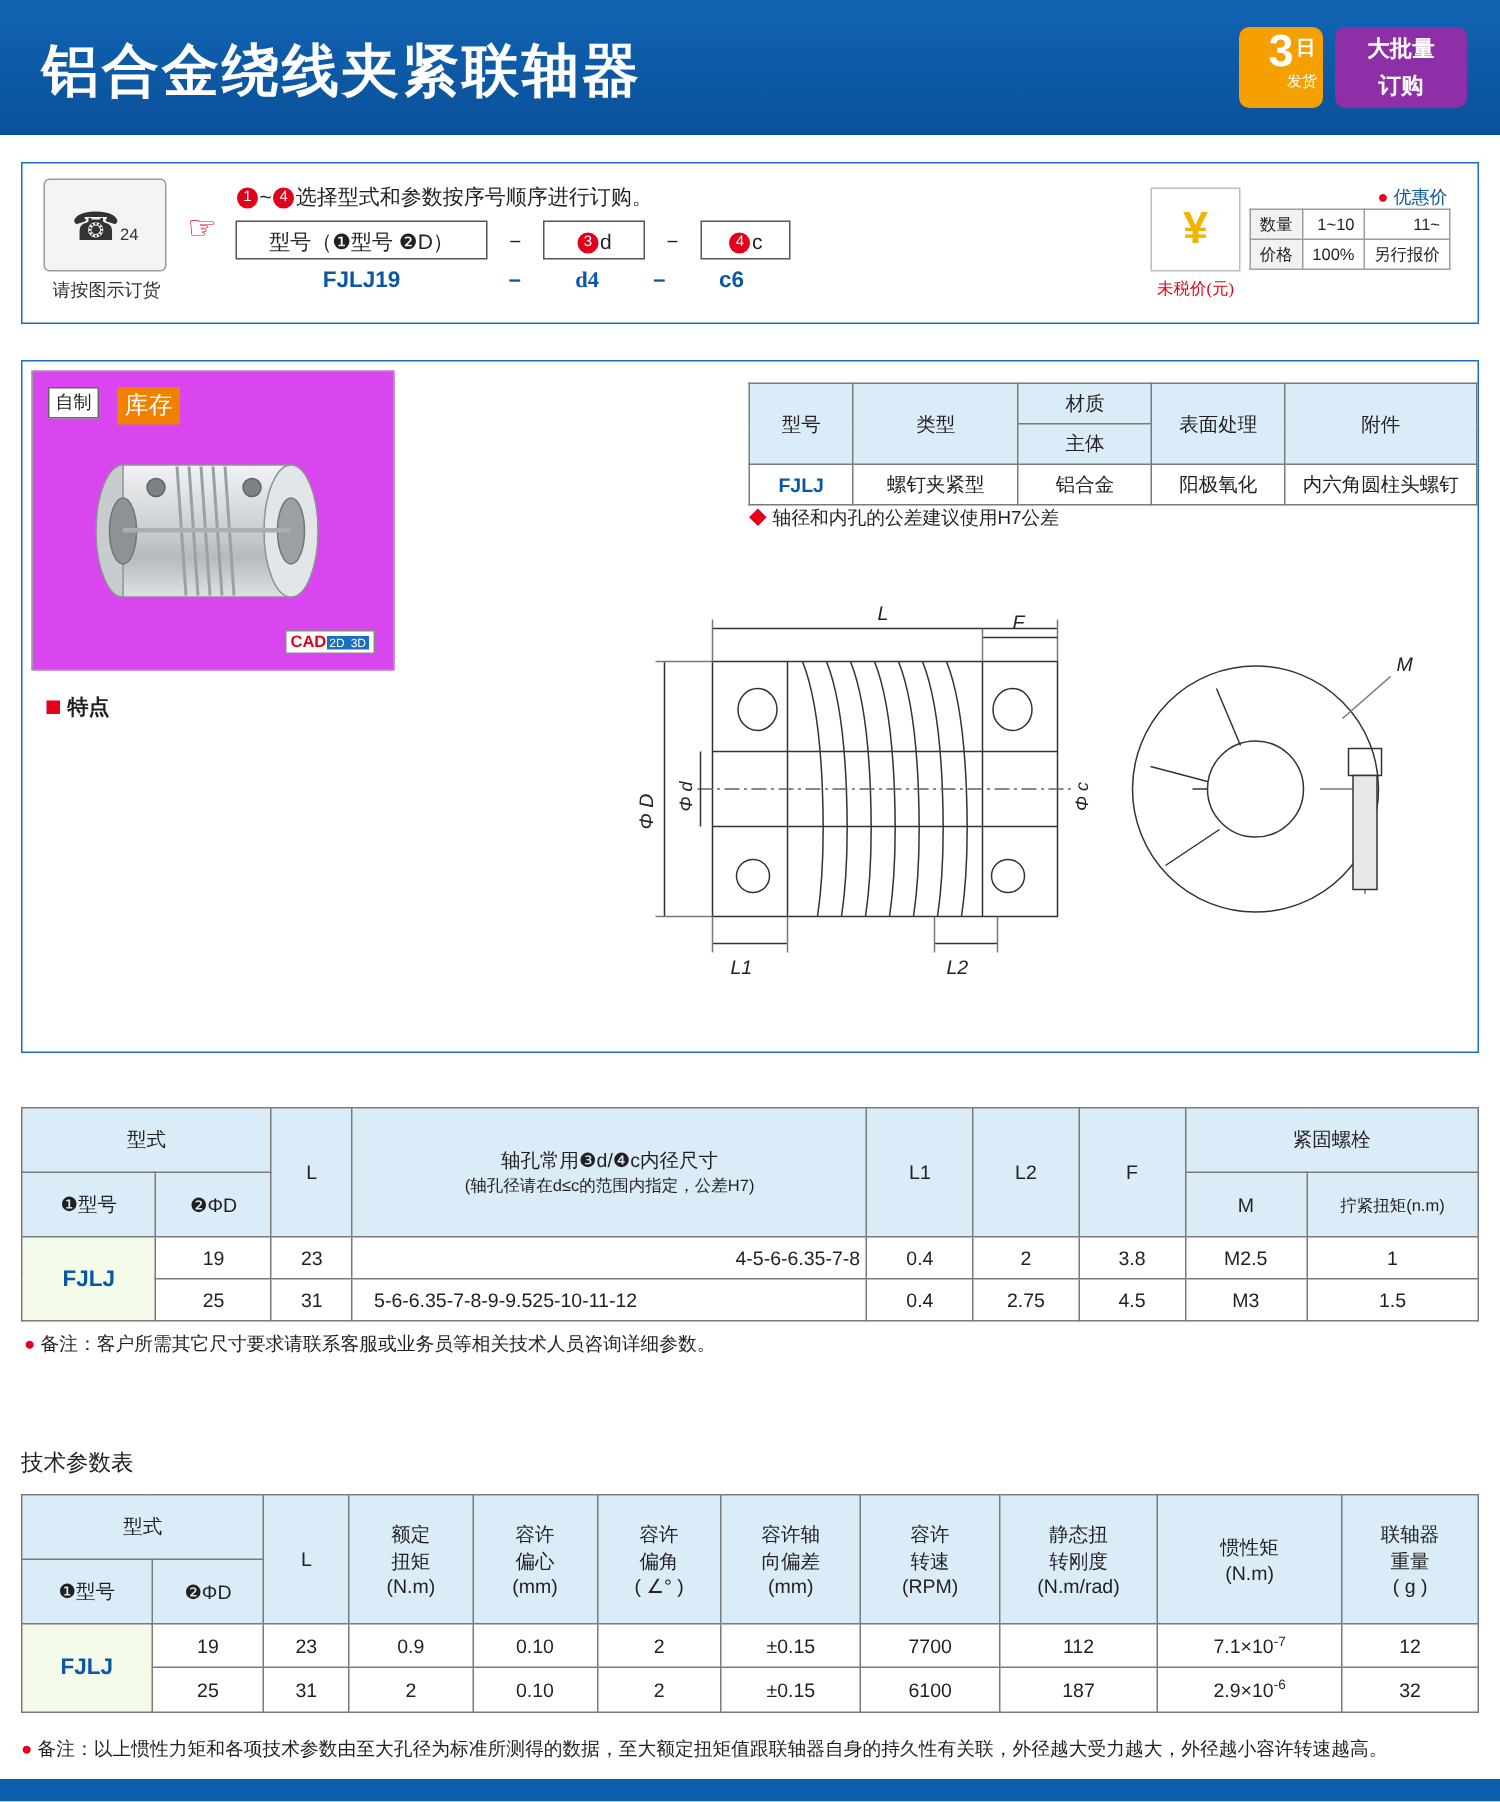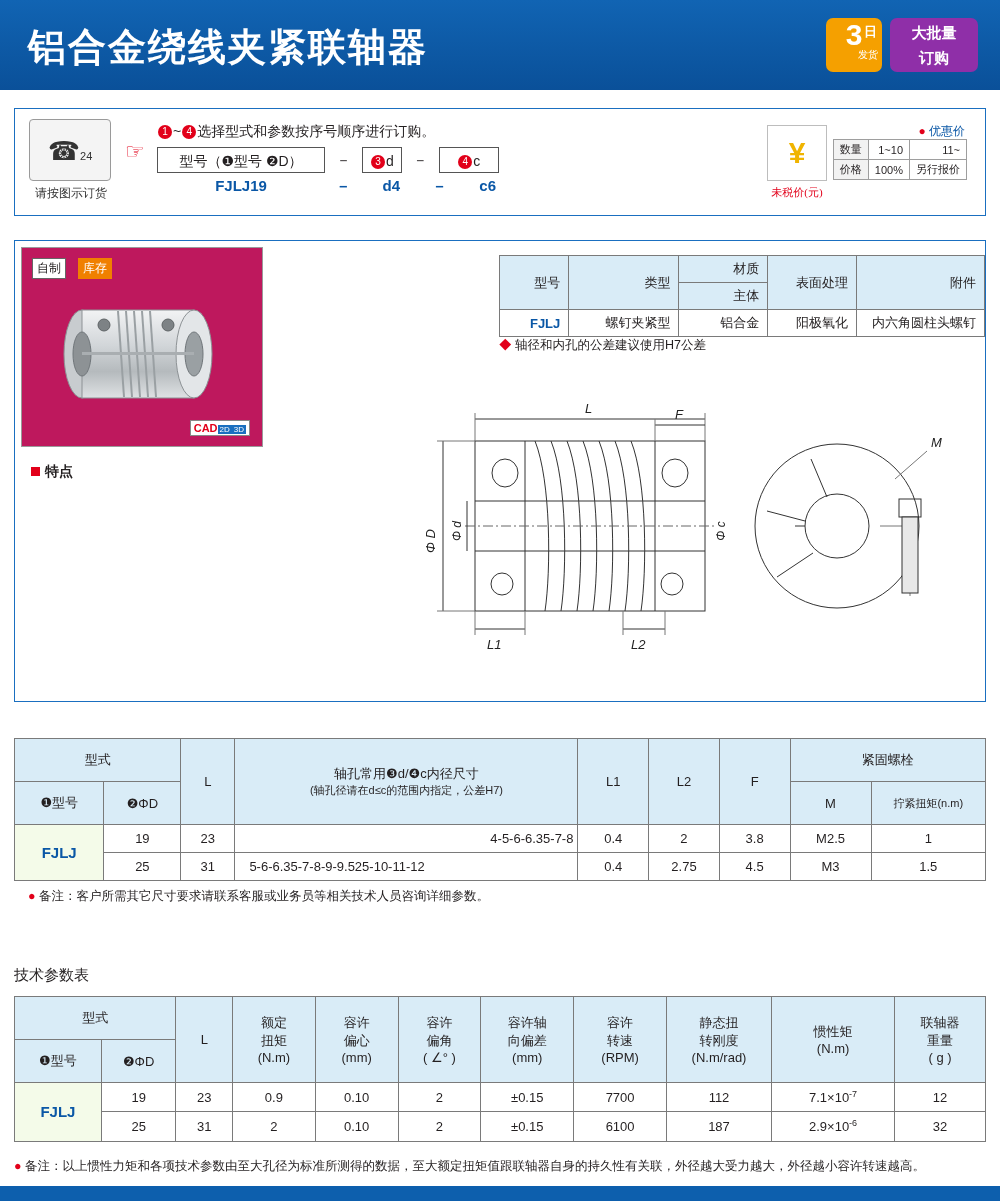"3 d" .ob2 { width: 40px -> 68px }
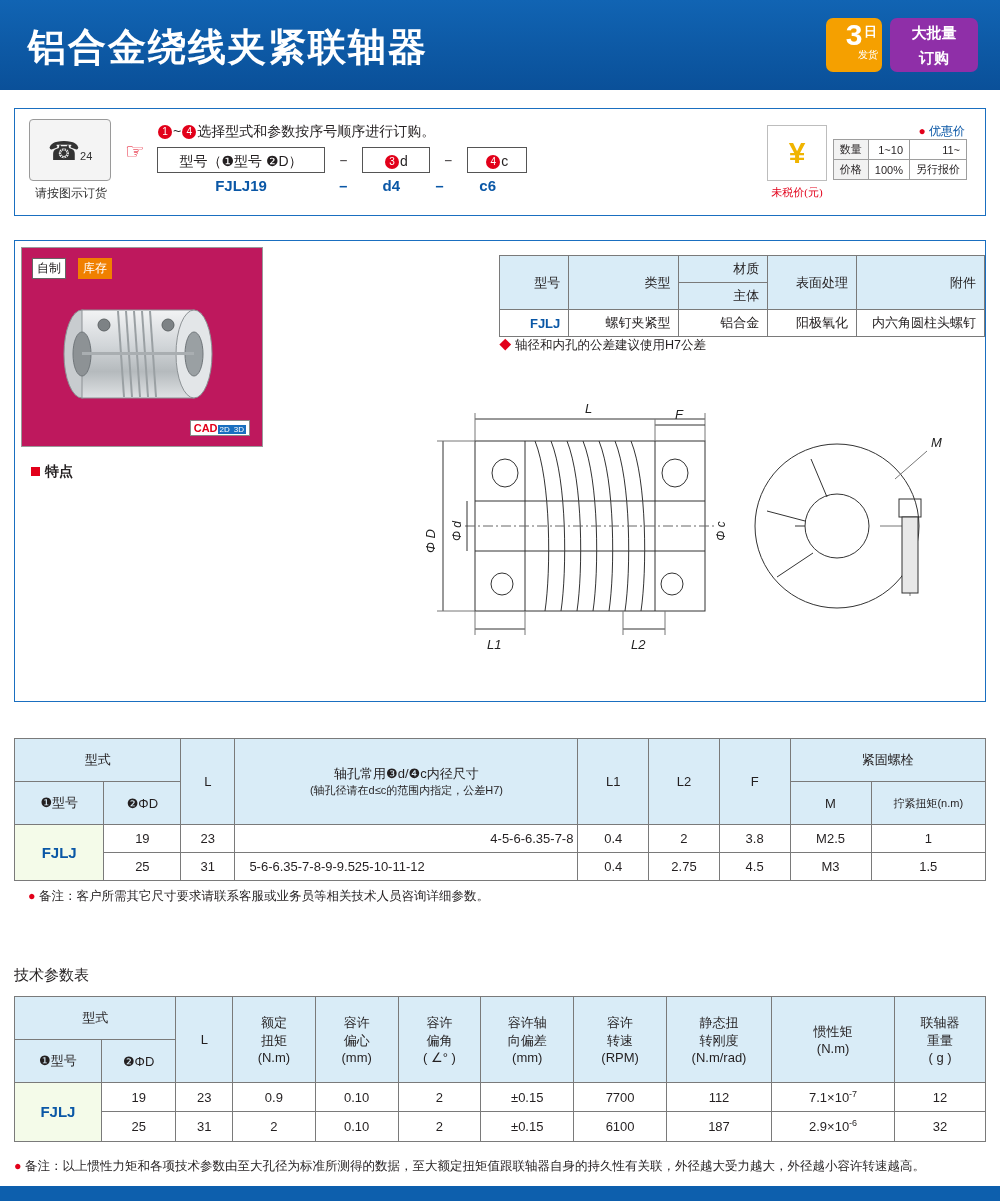"d4" .ov2 { font-family: none -> Liberation Serif, serif }
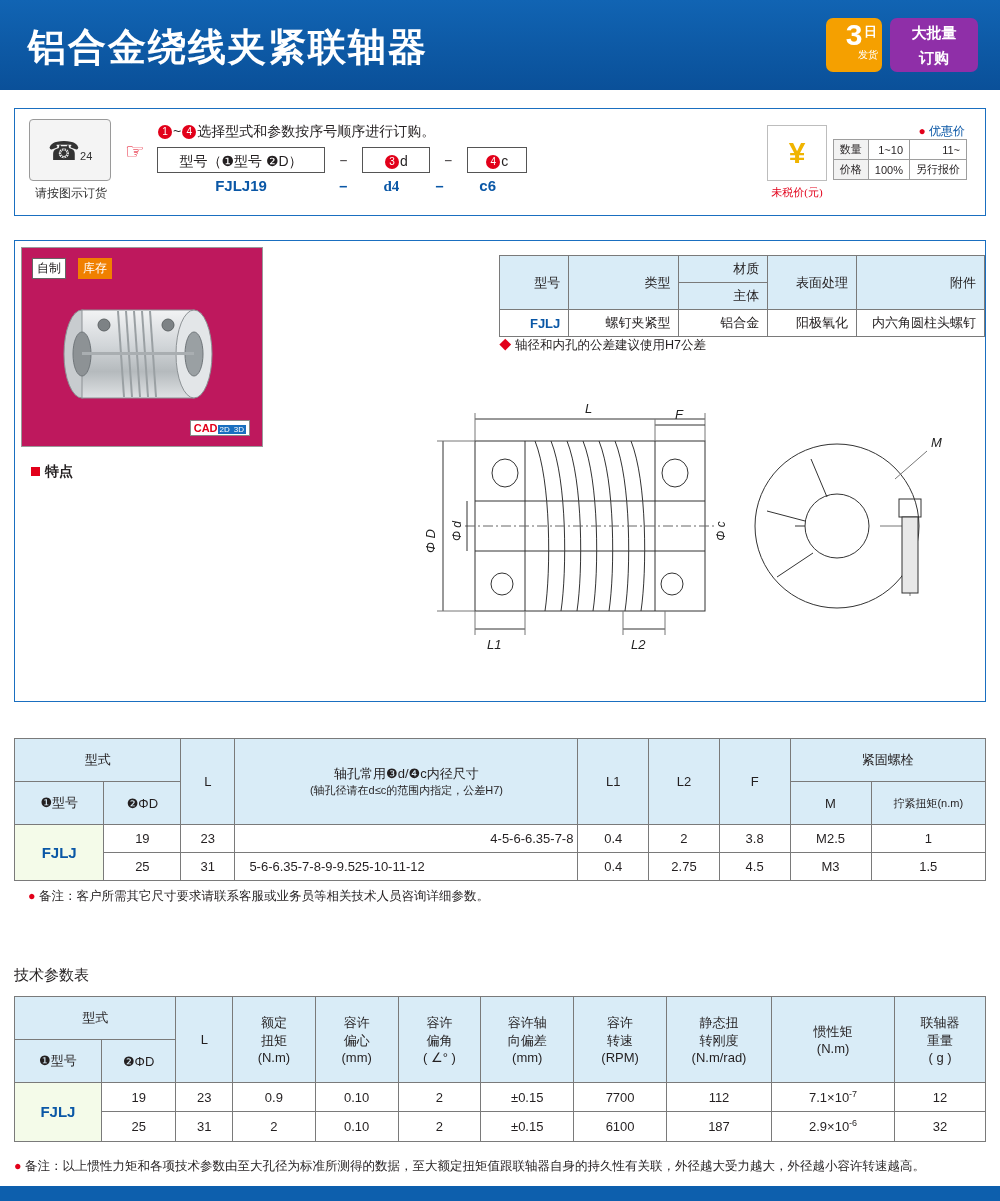"自制" .prod-box { background: #be185d -> #d946ef }
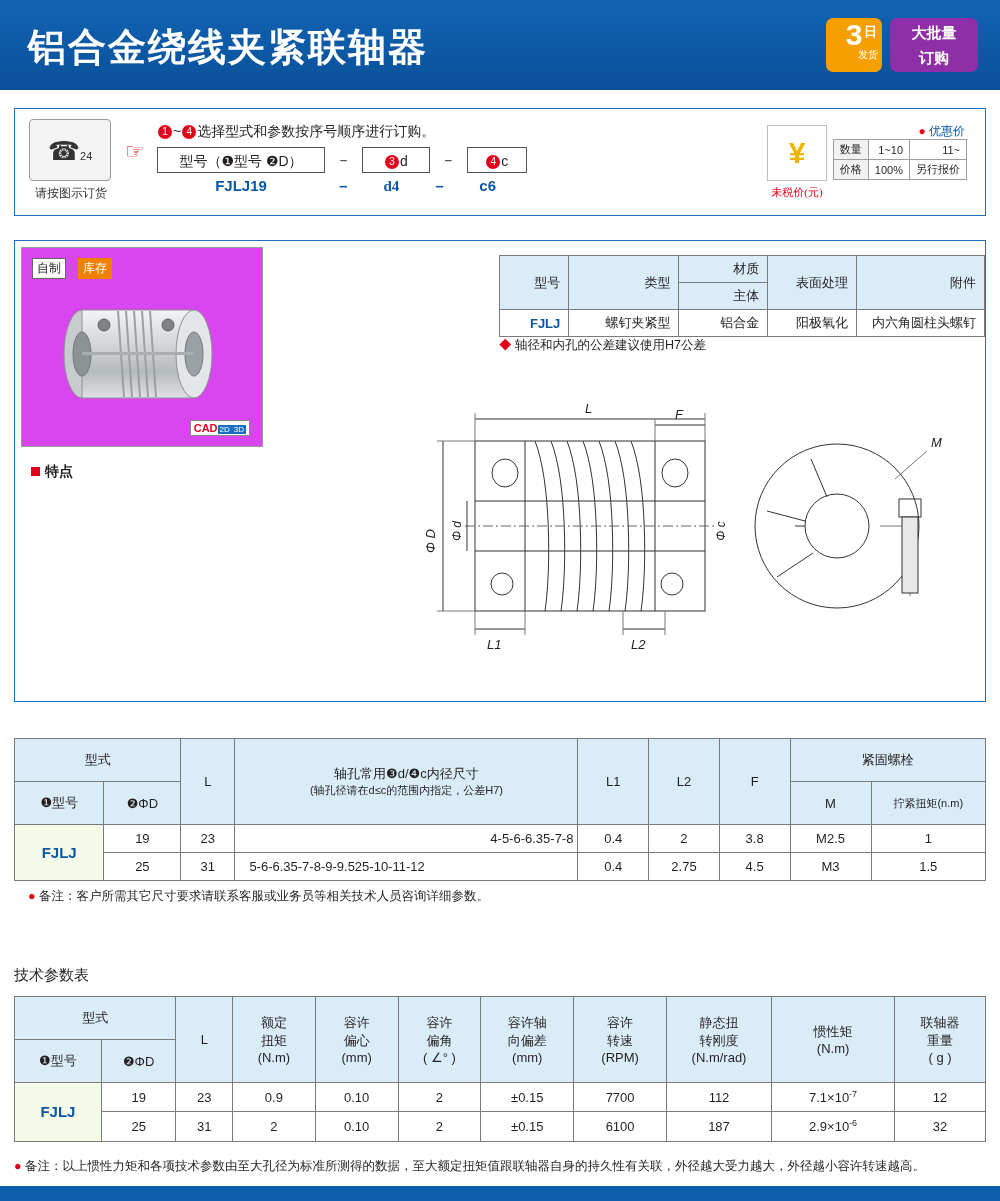"库存" .tag-stock { font-size: 12px -> 16px }
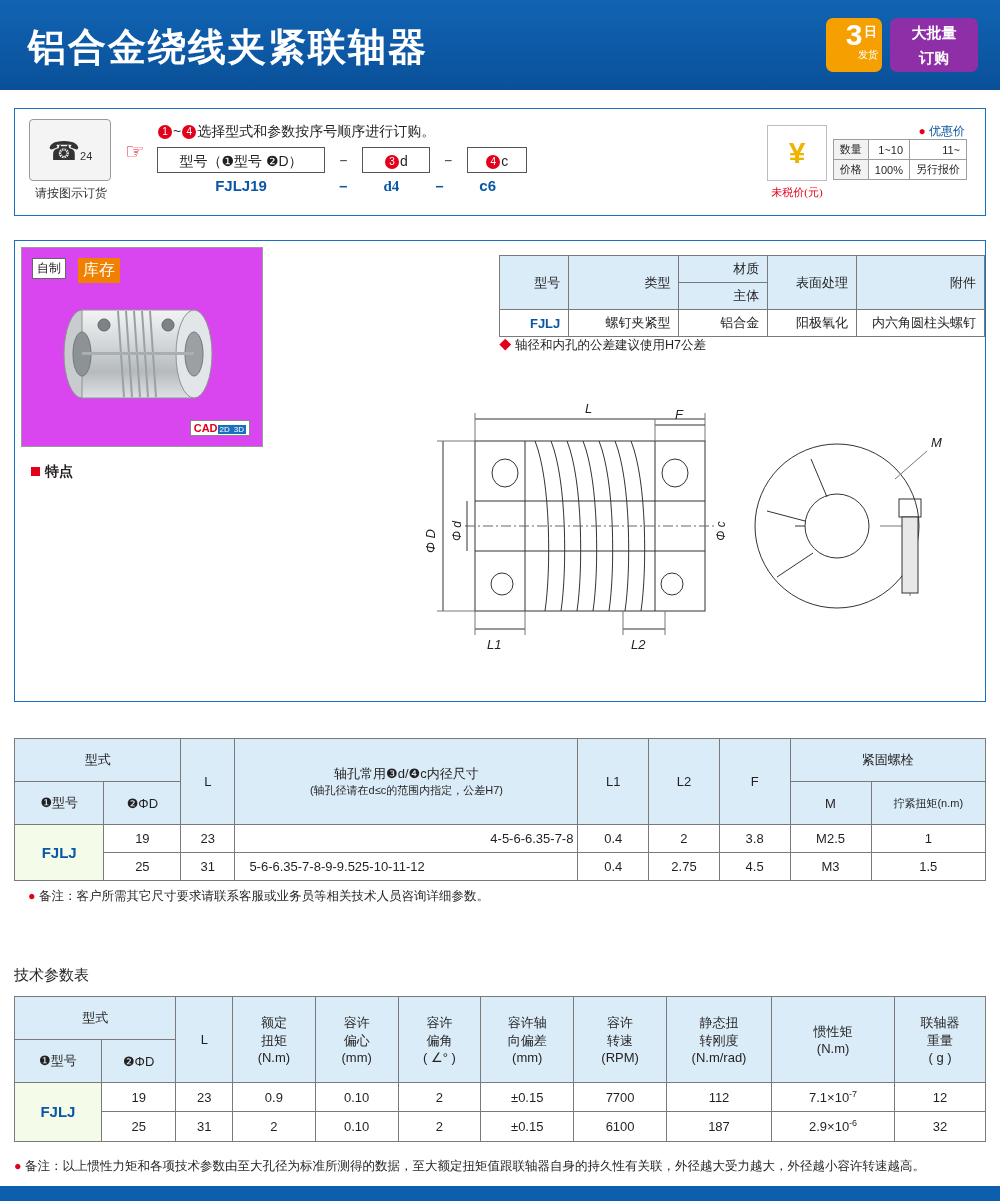"材质" .spec-table th, .spec-table td { text-align: right -> center }
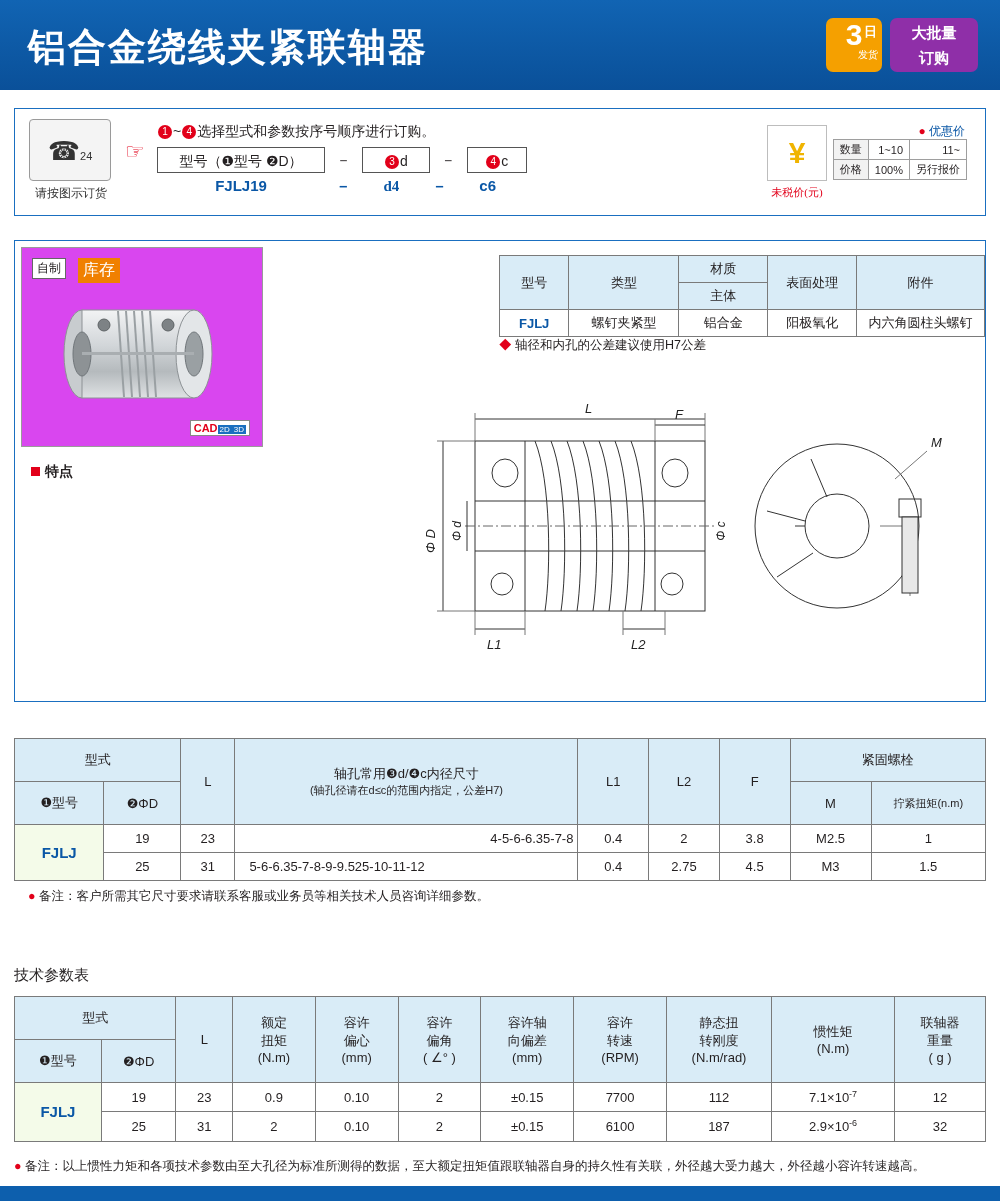"● 备注：客户所需其它尺寸要求请联系客服或业务员等相关技术人员咨询详细参数。" .note1 { left: 28px -> 16px }
